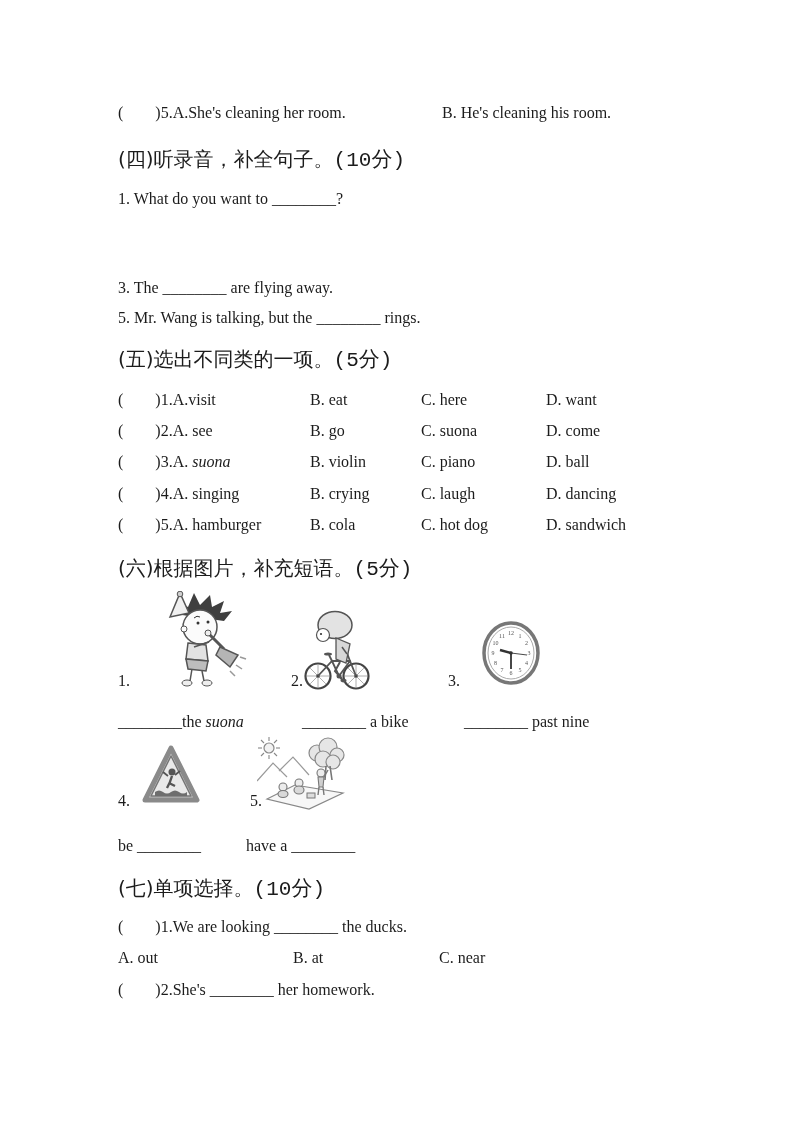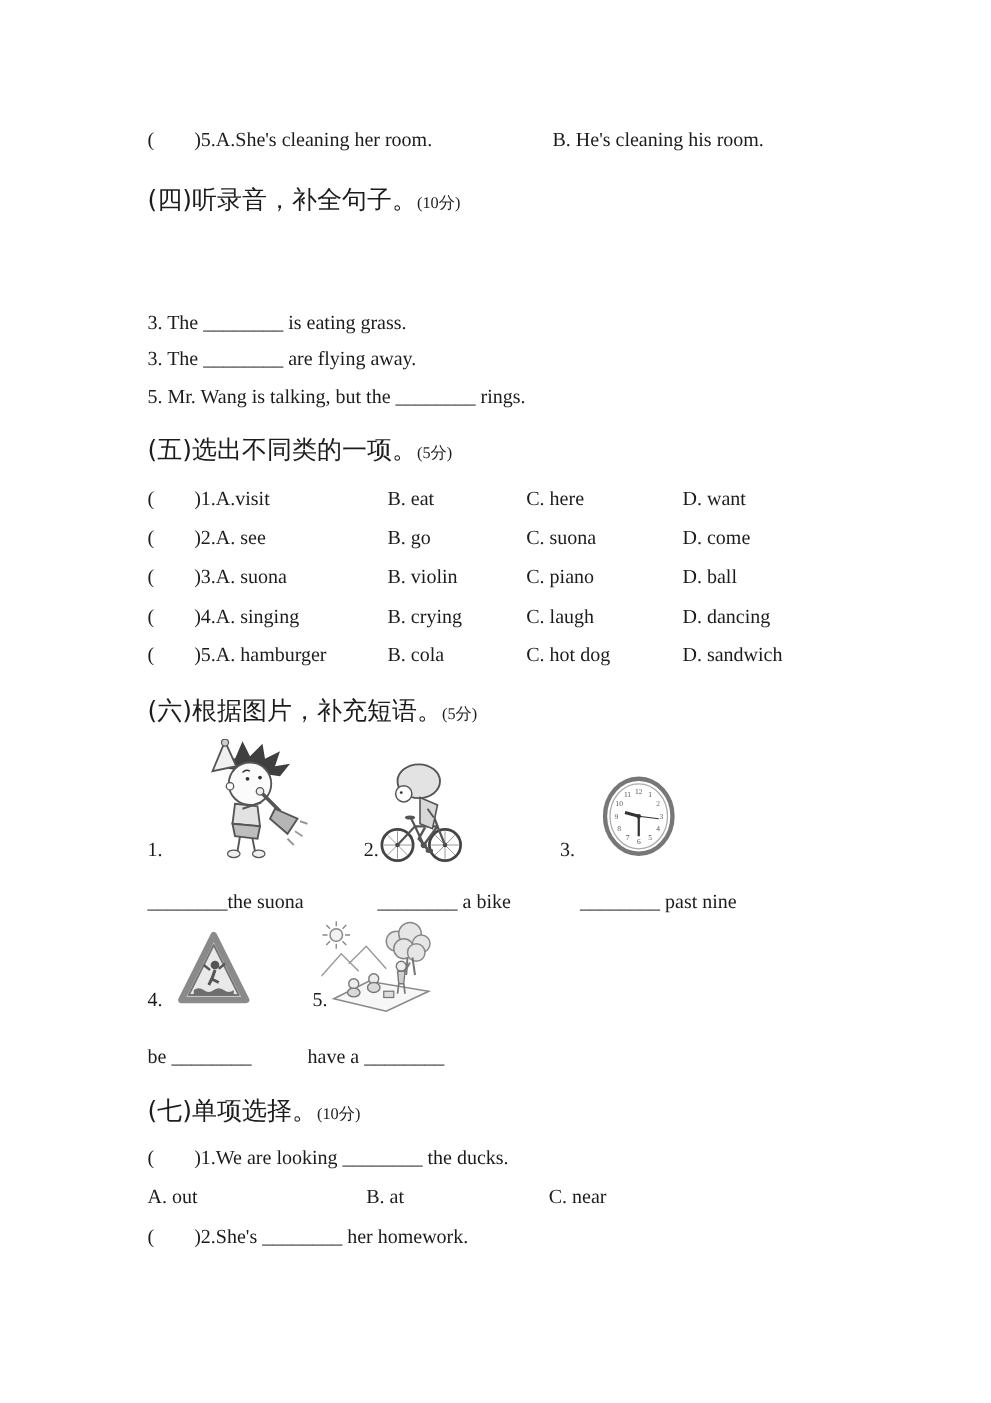"(10分)" .score { font-family: Liberation Serif, serif -> Liberation Mono, monospace; font-size: 13px -> 21px }
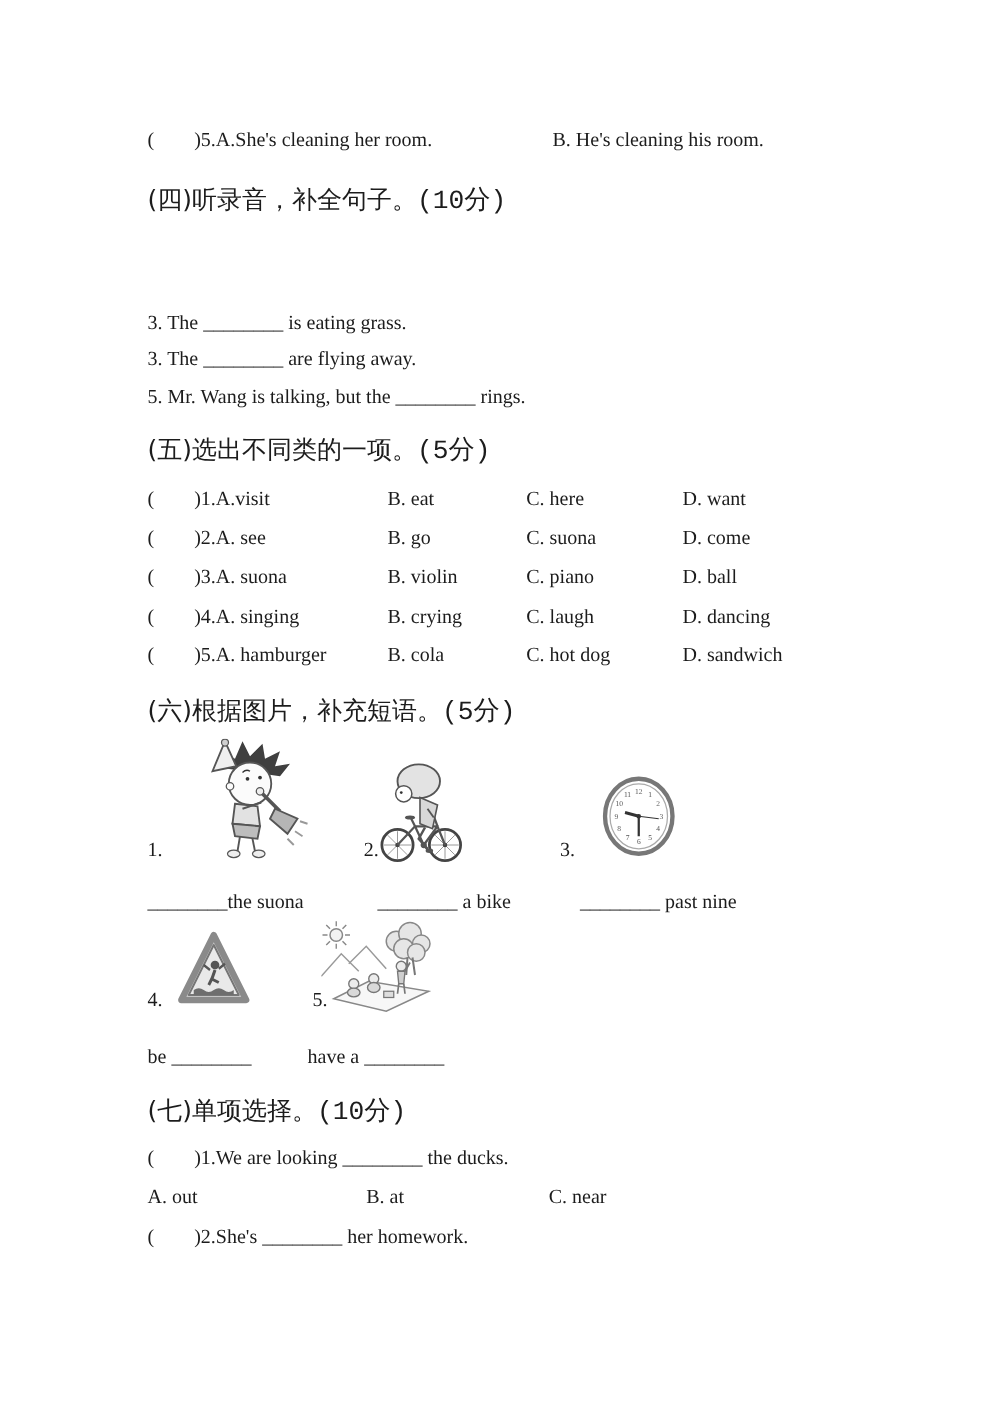"1. What do you want" span.t { html: none -> <span>1. What do you want to ________?</span> }
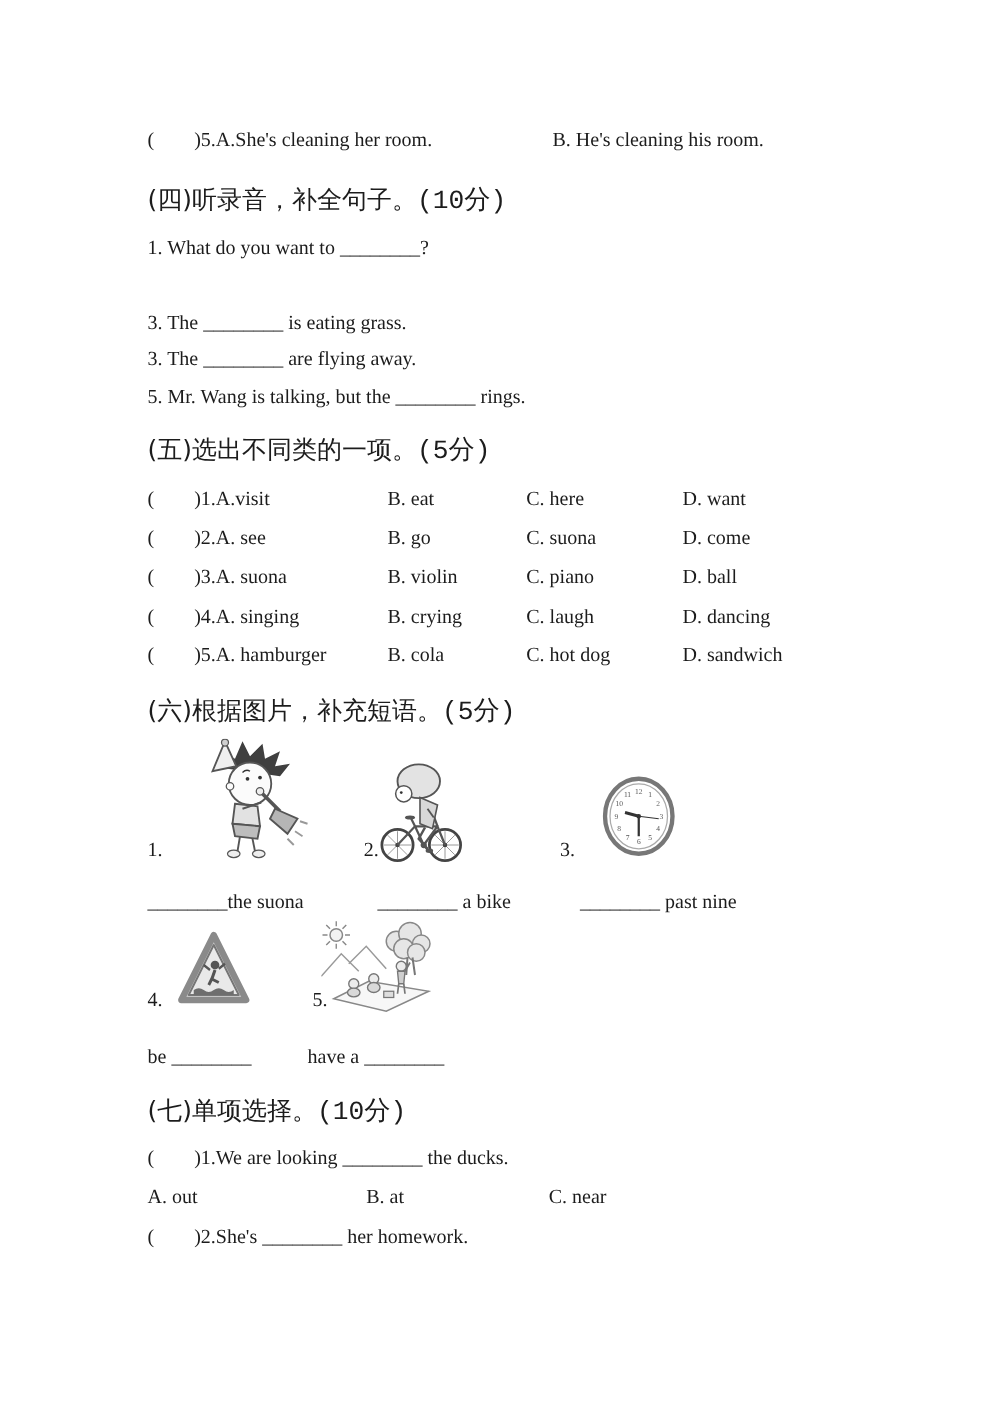"3. The ________ is eating" span.t { html: <span>3. The ________ is eating grass.</span> -> none }
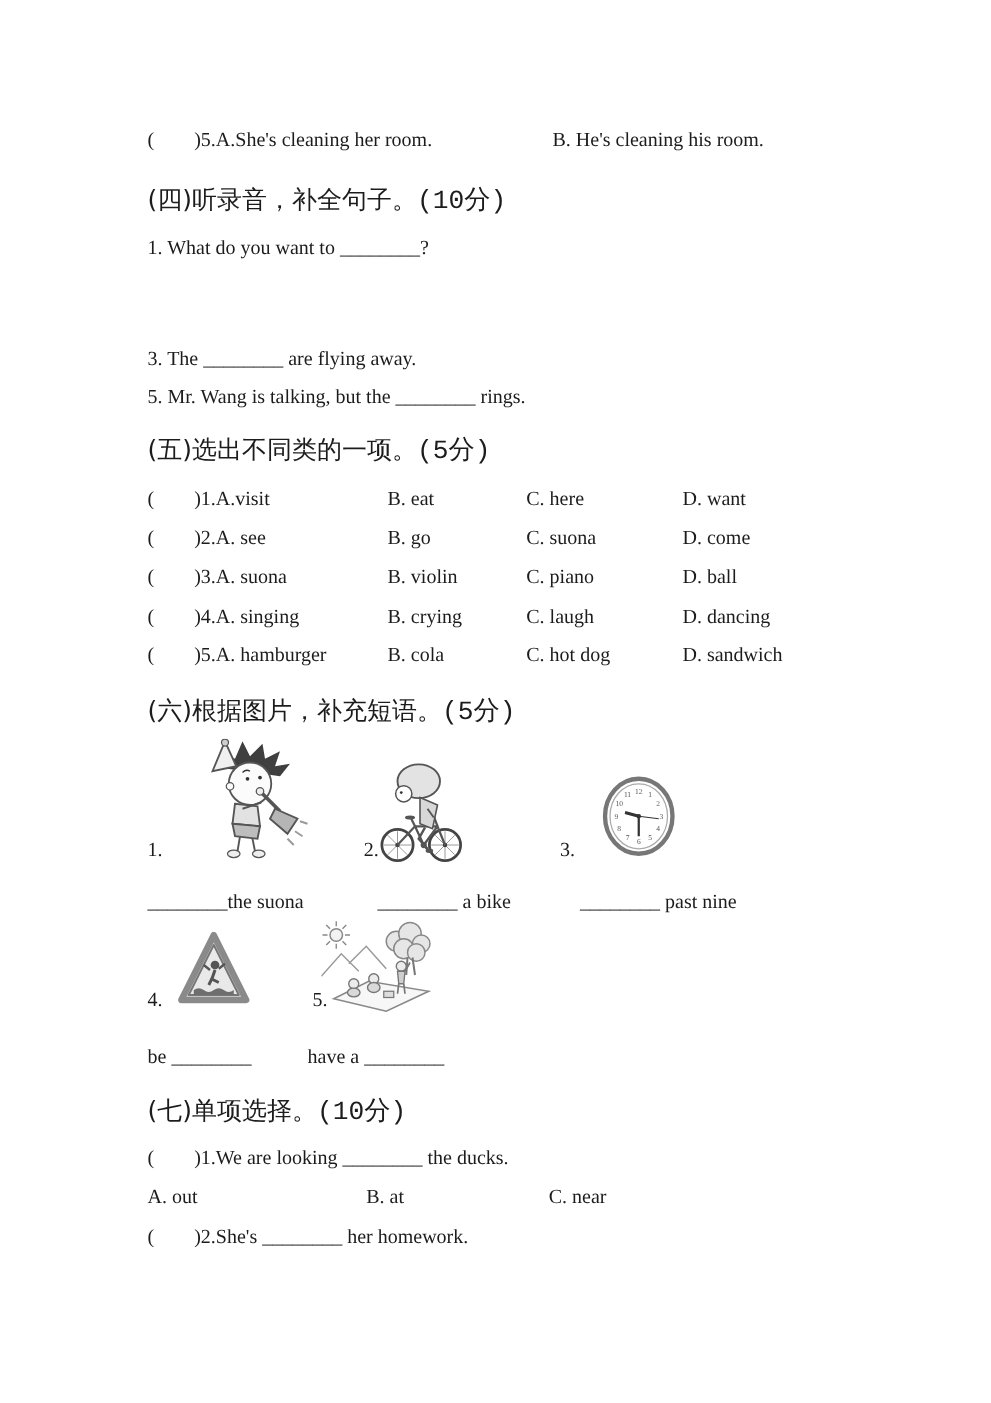"suona" .it { font-style: none -> italic }
